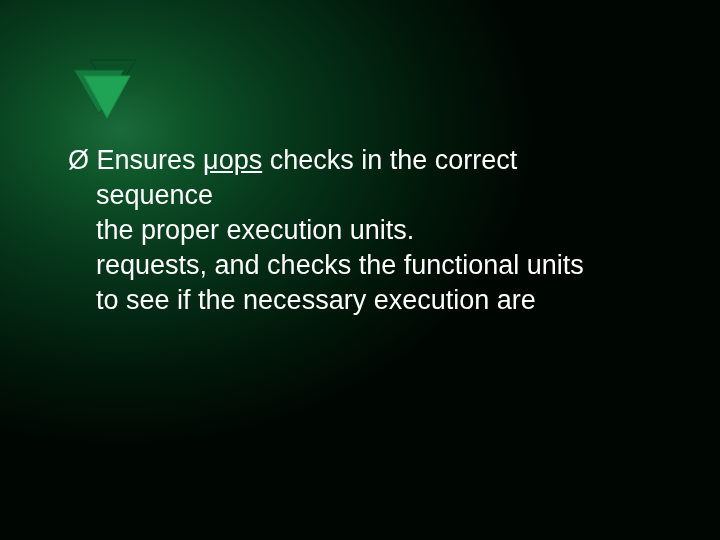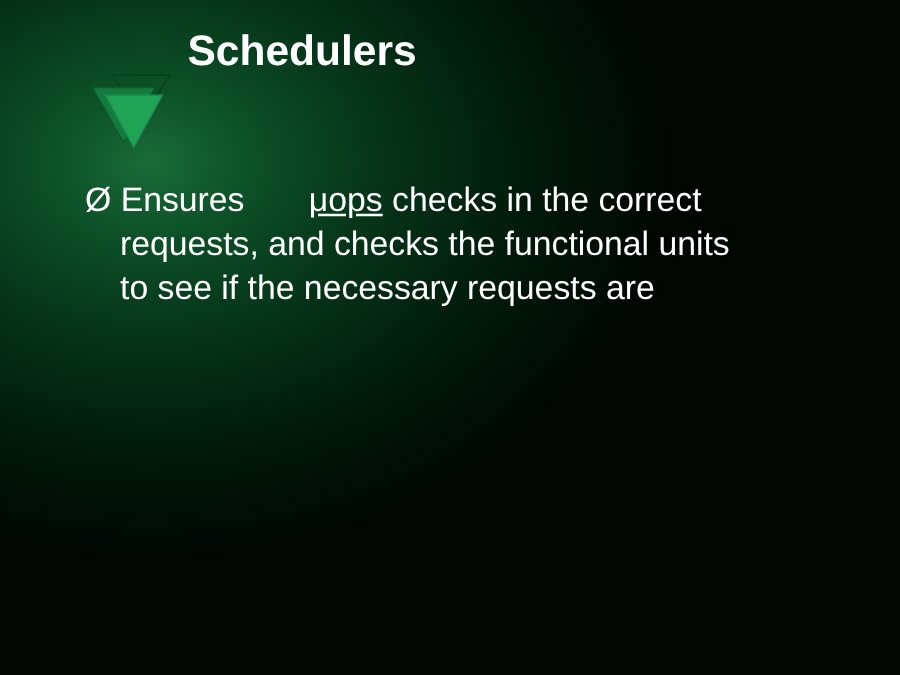"Schedulers" div.title { html: <div>Schedulers</div> -> none }
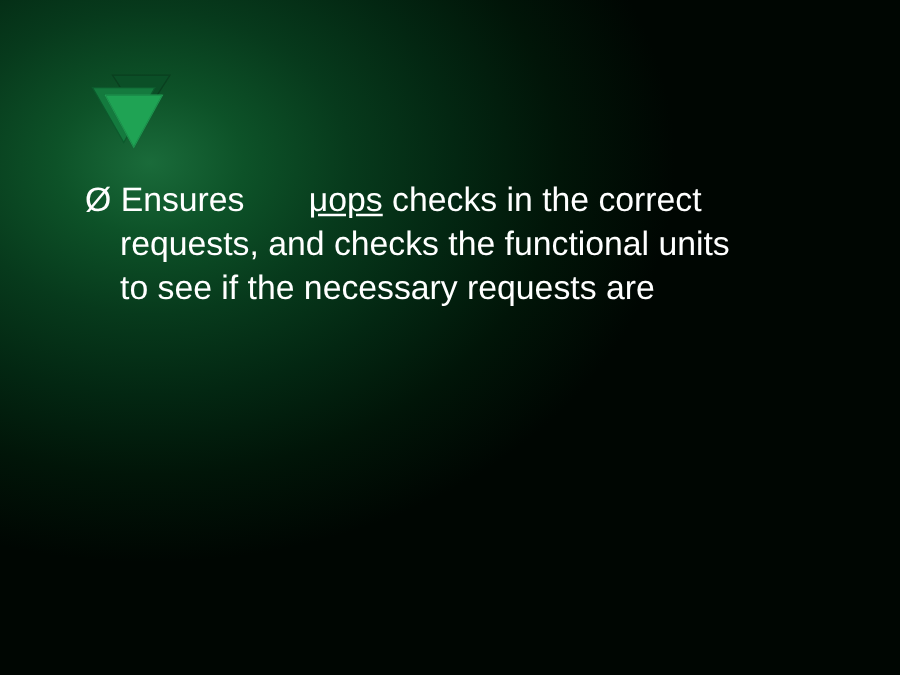"μops" .underline { margin-left: 44px -> none }
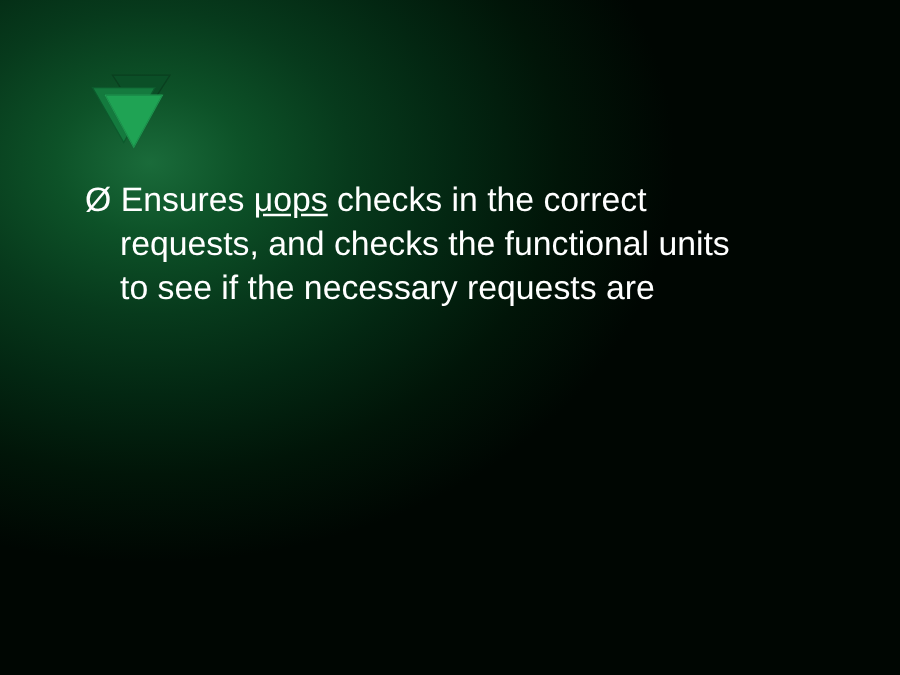"sequence" div.indent { html: none -> <div>sequence</div> }
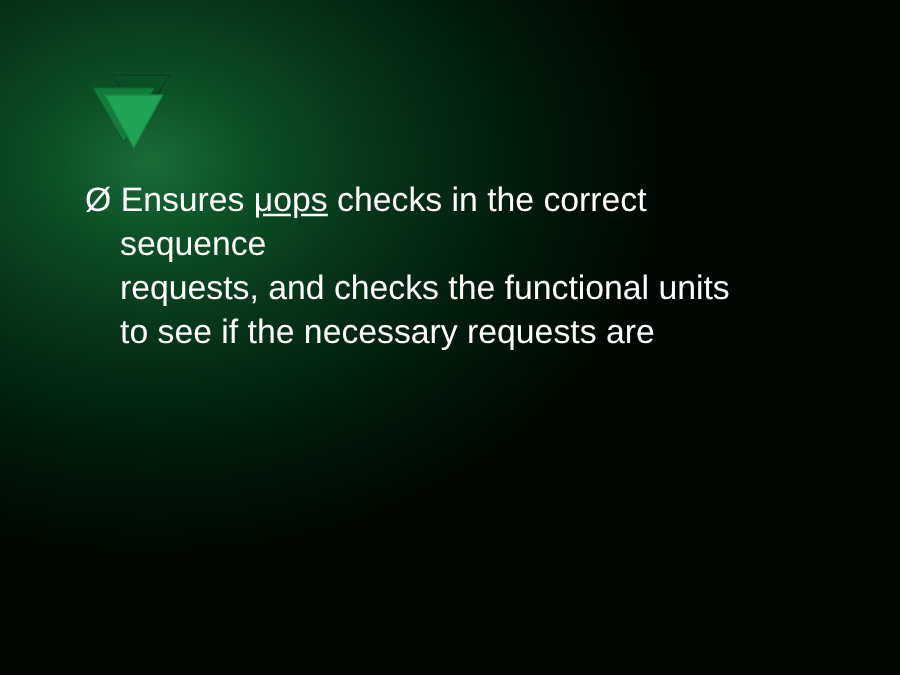"the proper execution units." div.indent { html: none -> <div>the proper execution units.</div> }
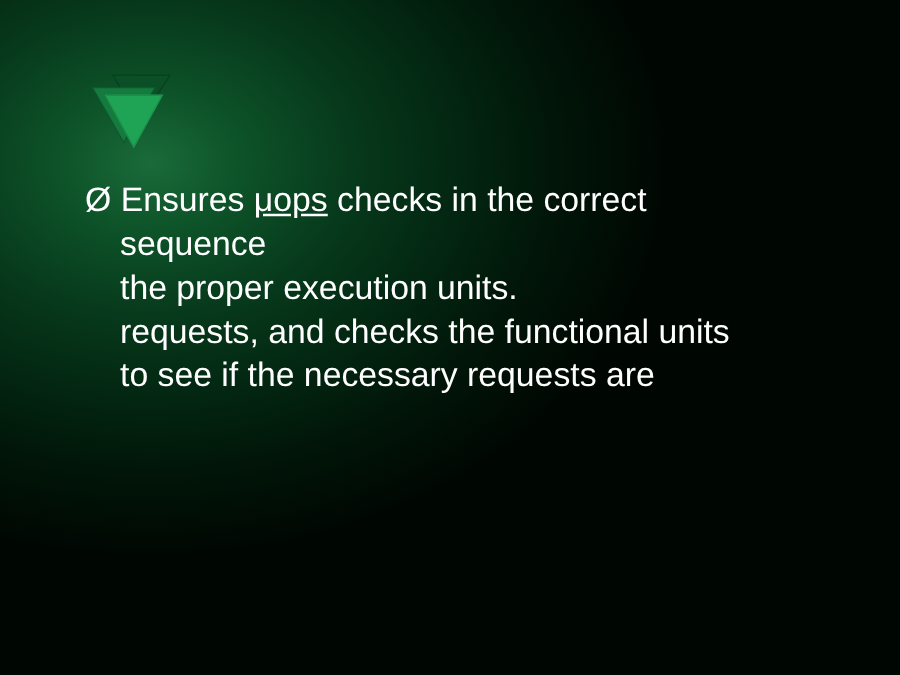"to see if the necessary" div.indent { text: requests -> execution }
